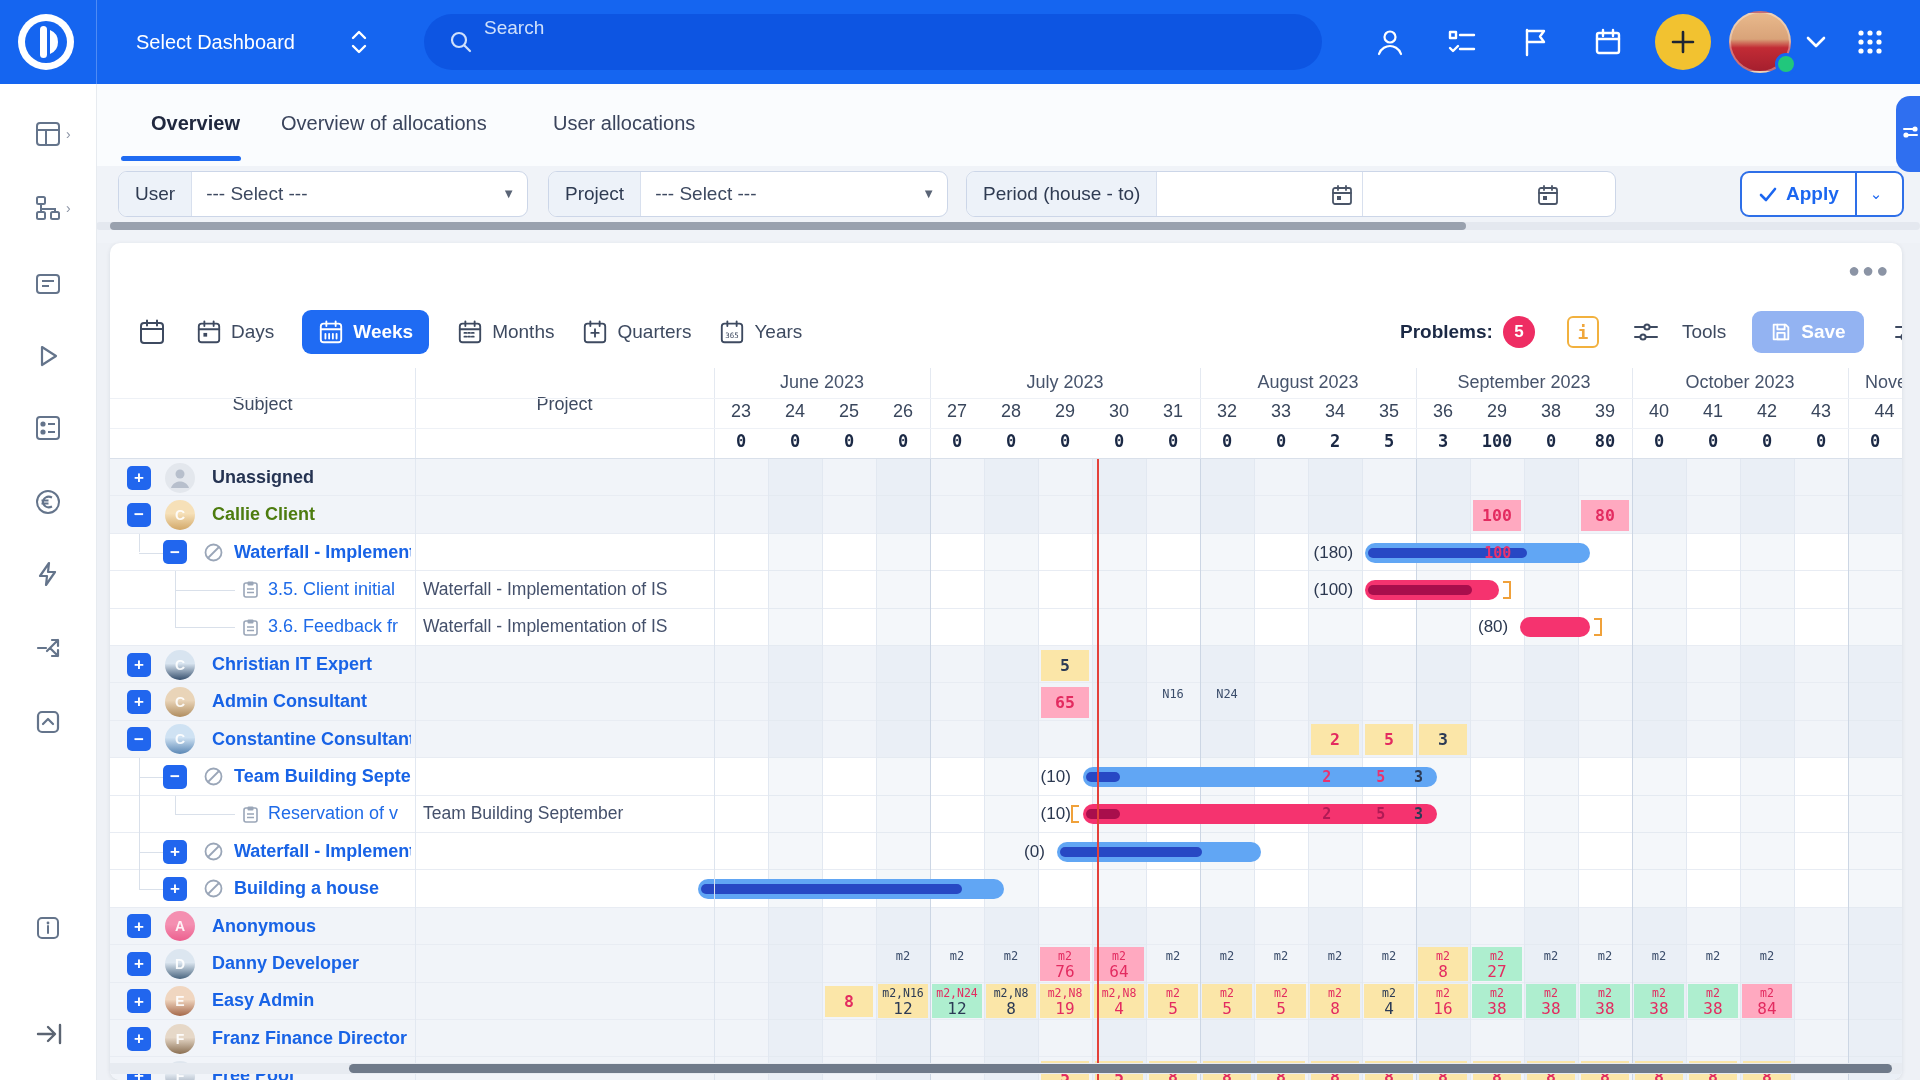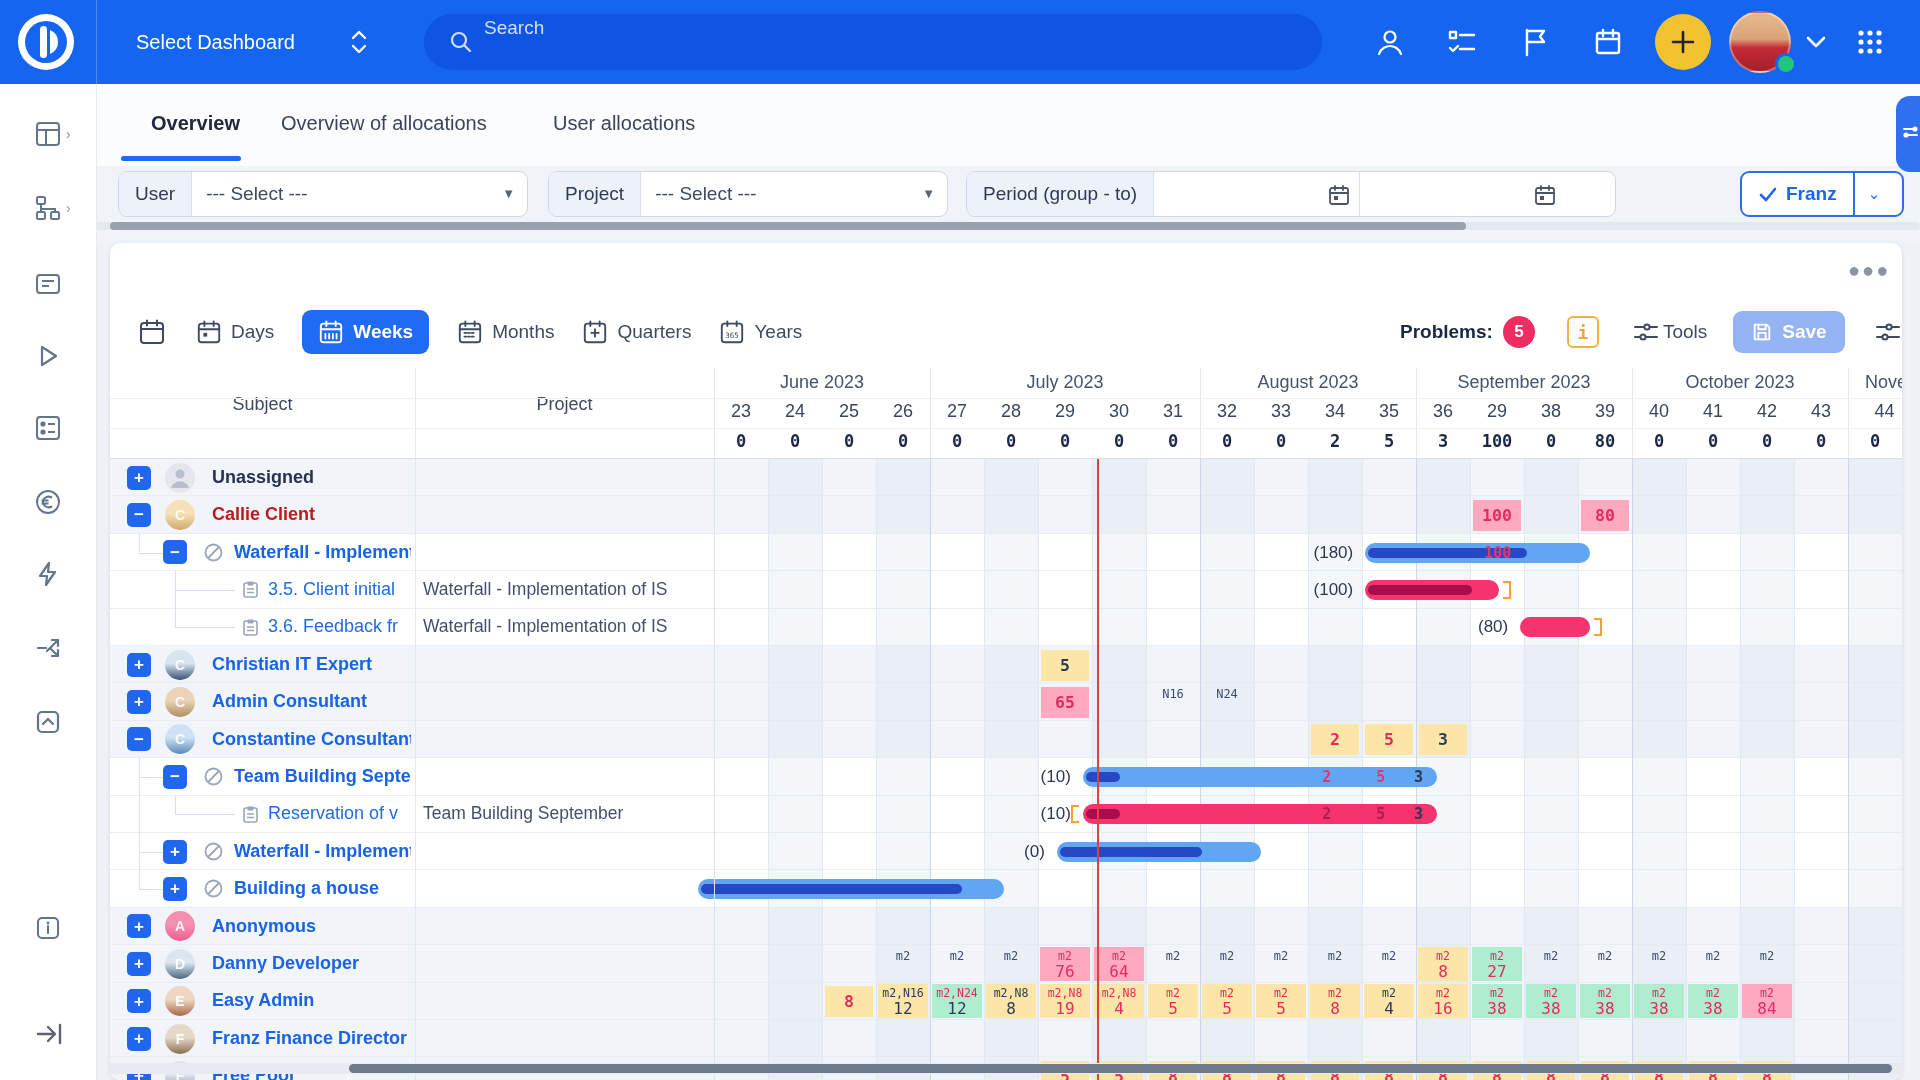"Period (group - to)" span.flabel { text: group -> house }
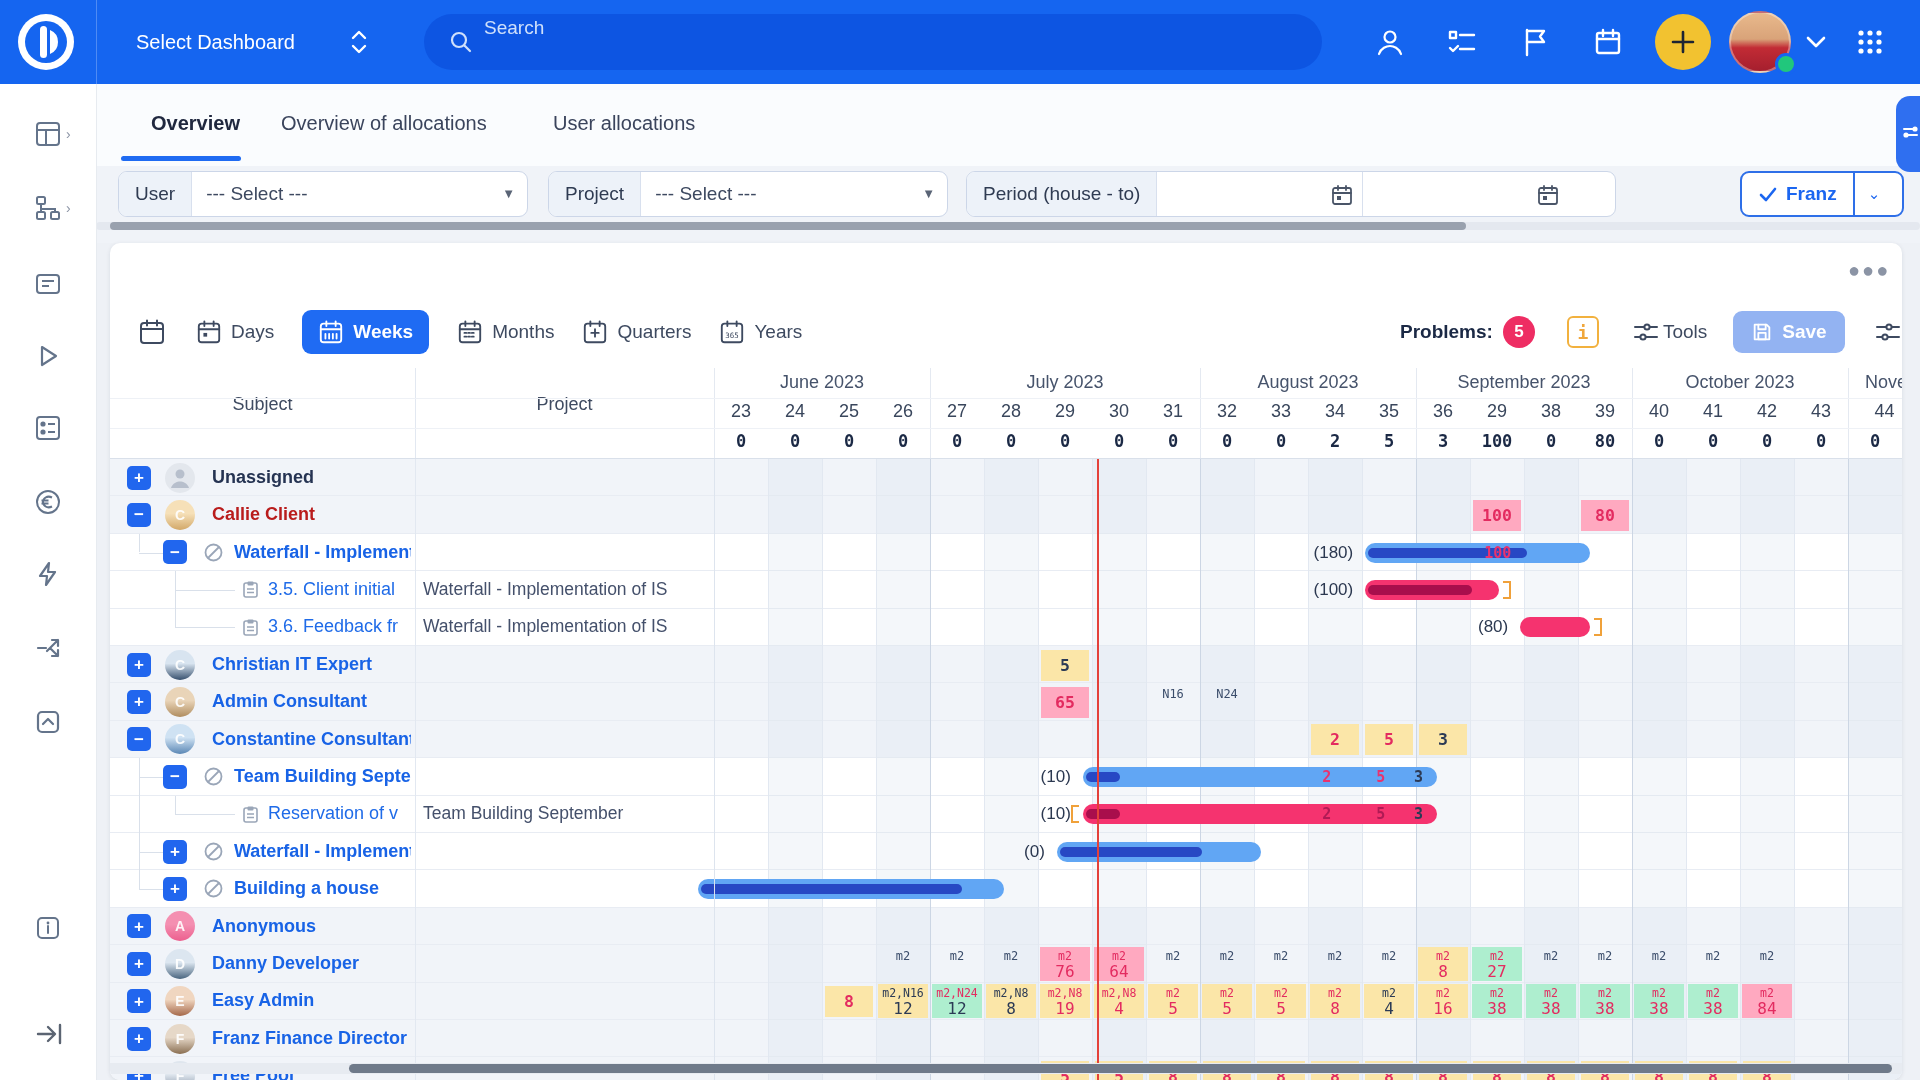"Franz" span { text: Franz -> Apply }
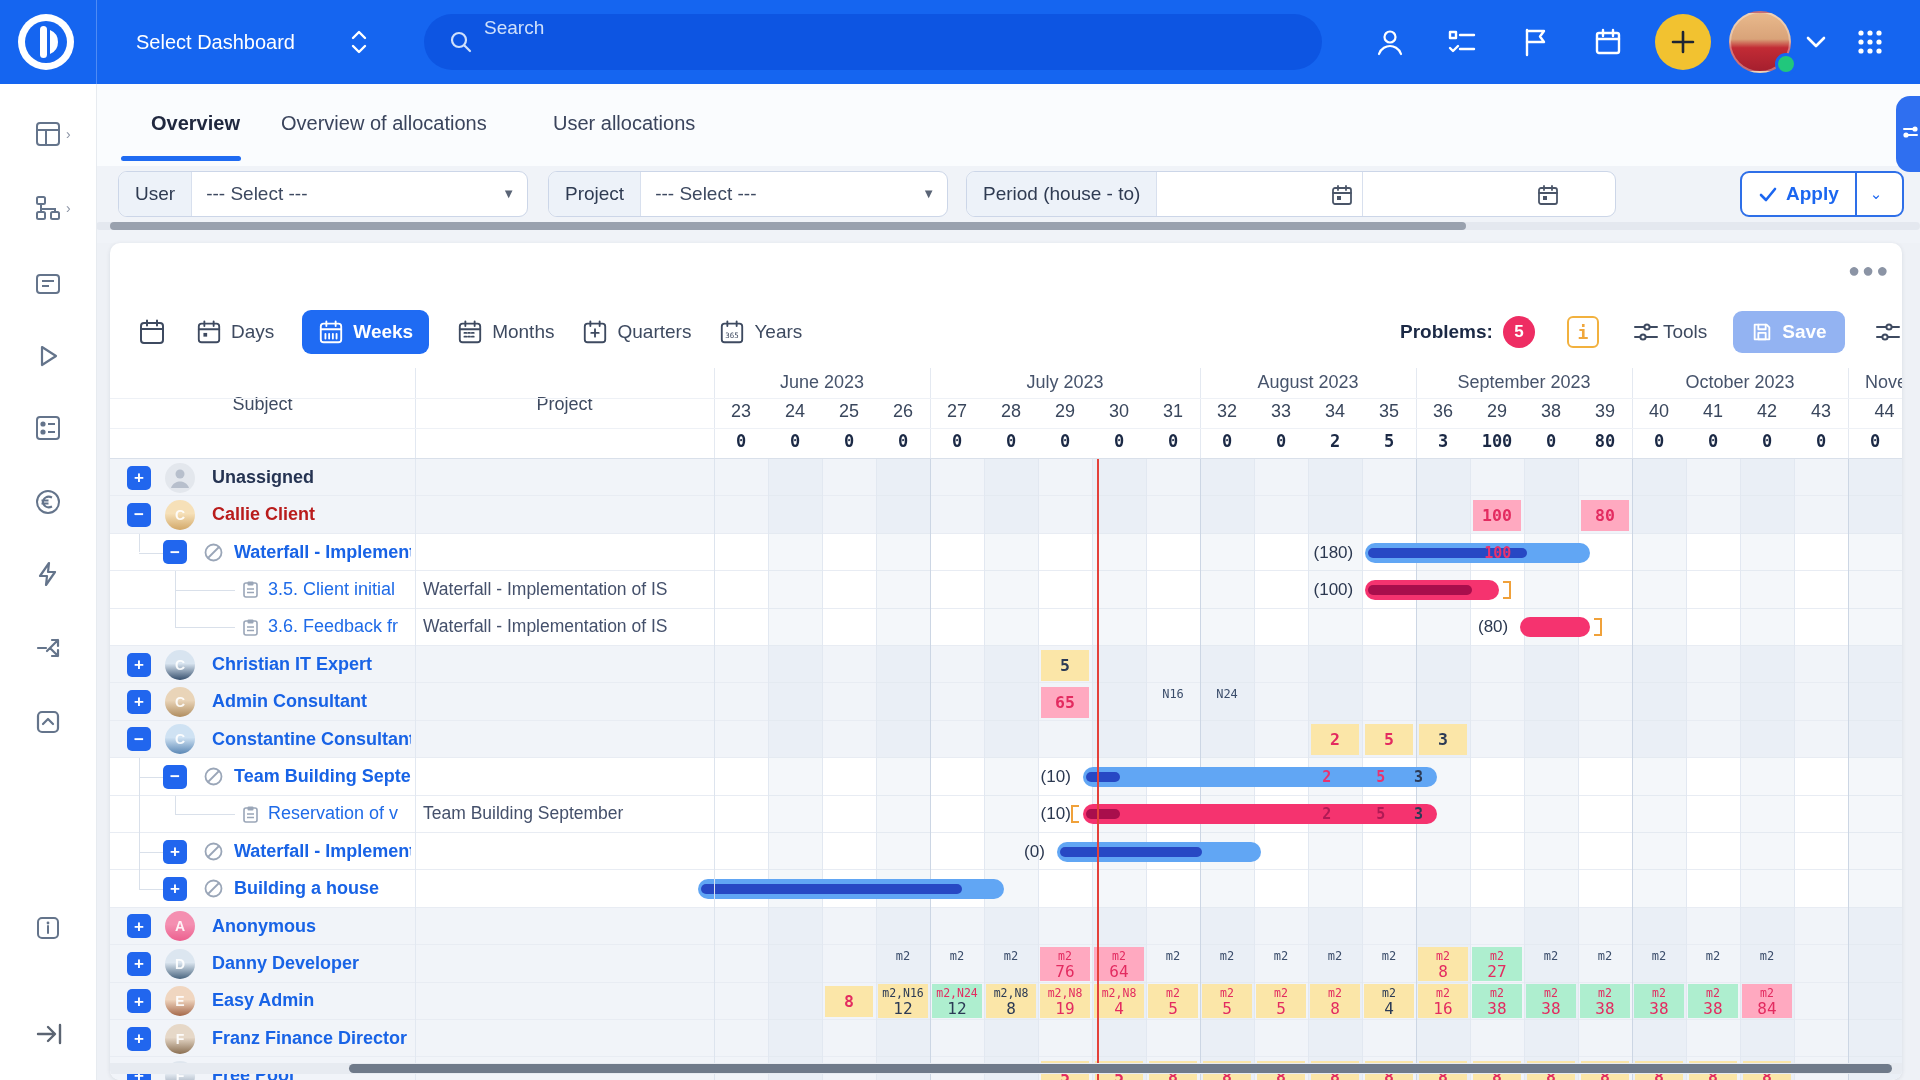"Tools" .toolsbtn { gap: 4px -> 23px }
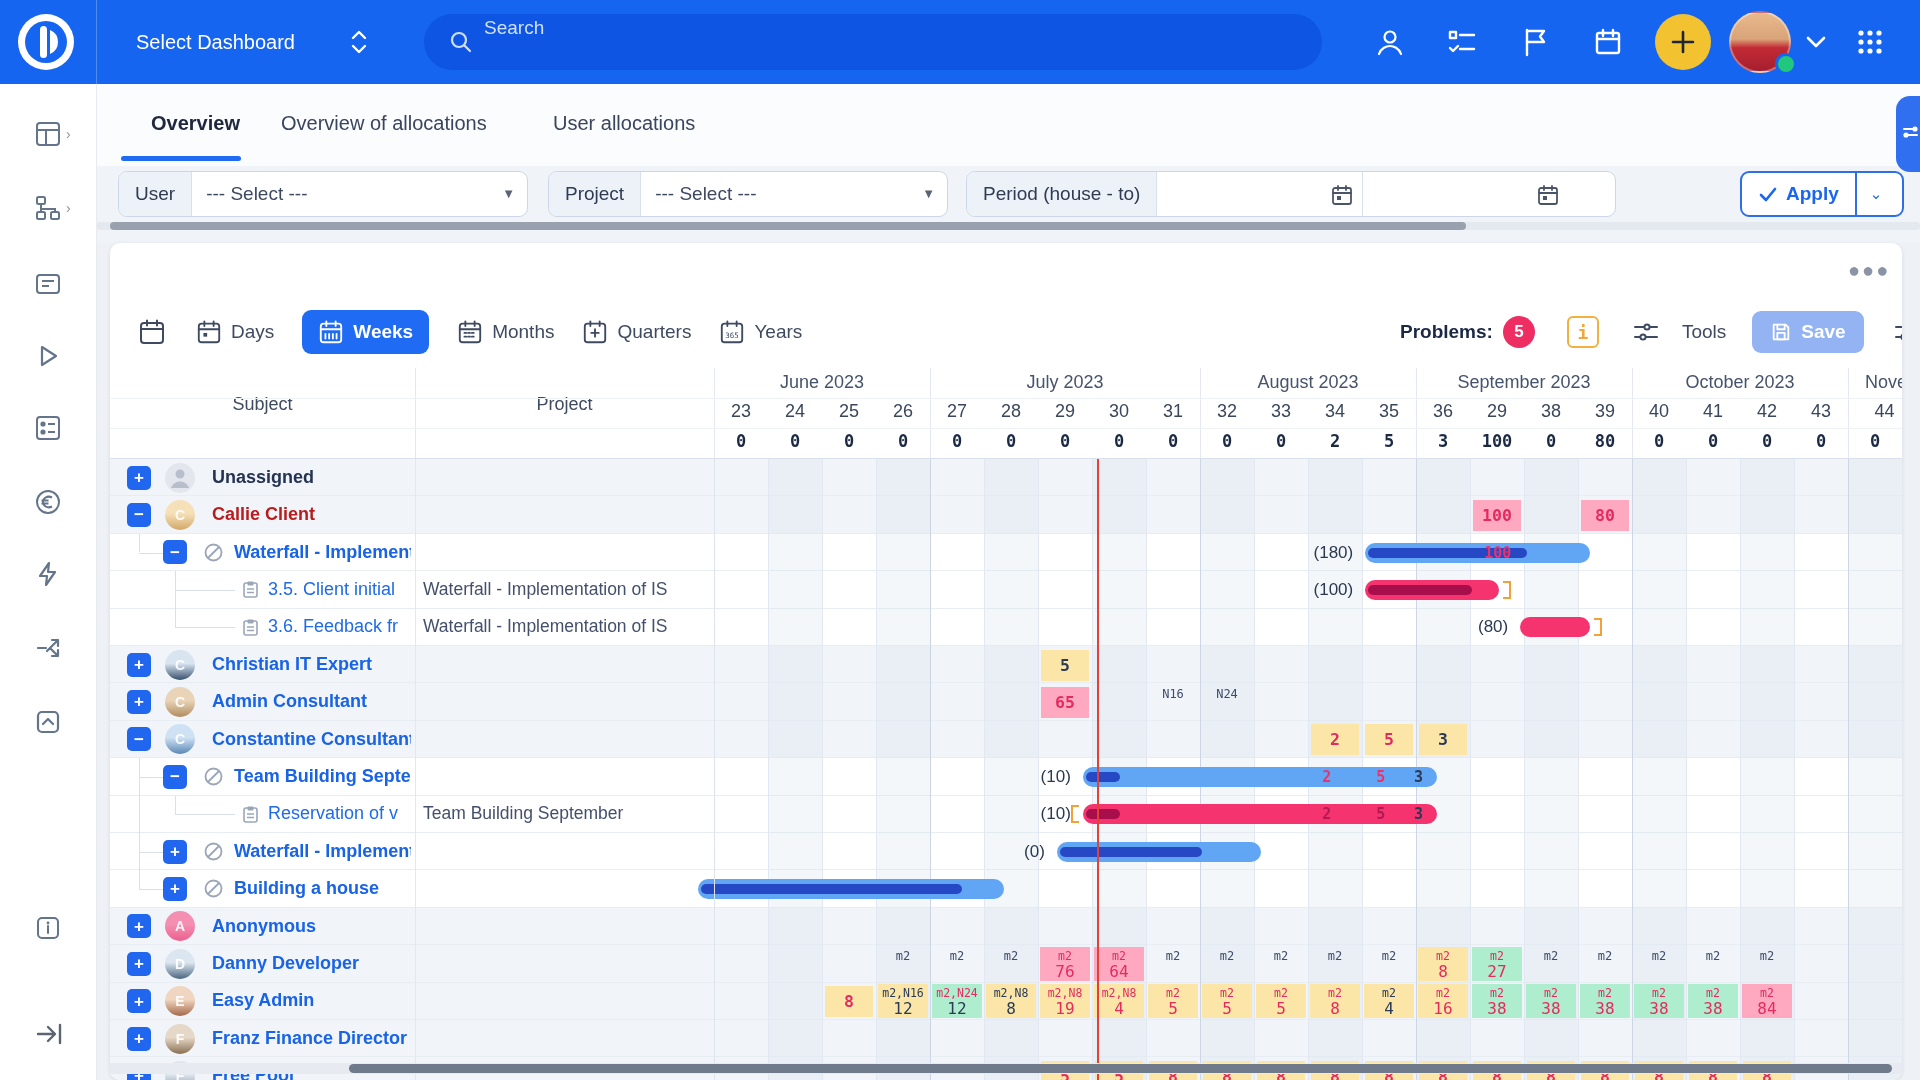"Callie Client" div.rc { color: #b91c1c -> #4d7c0f }
